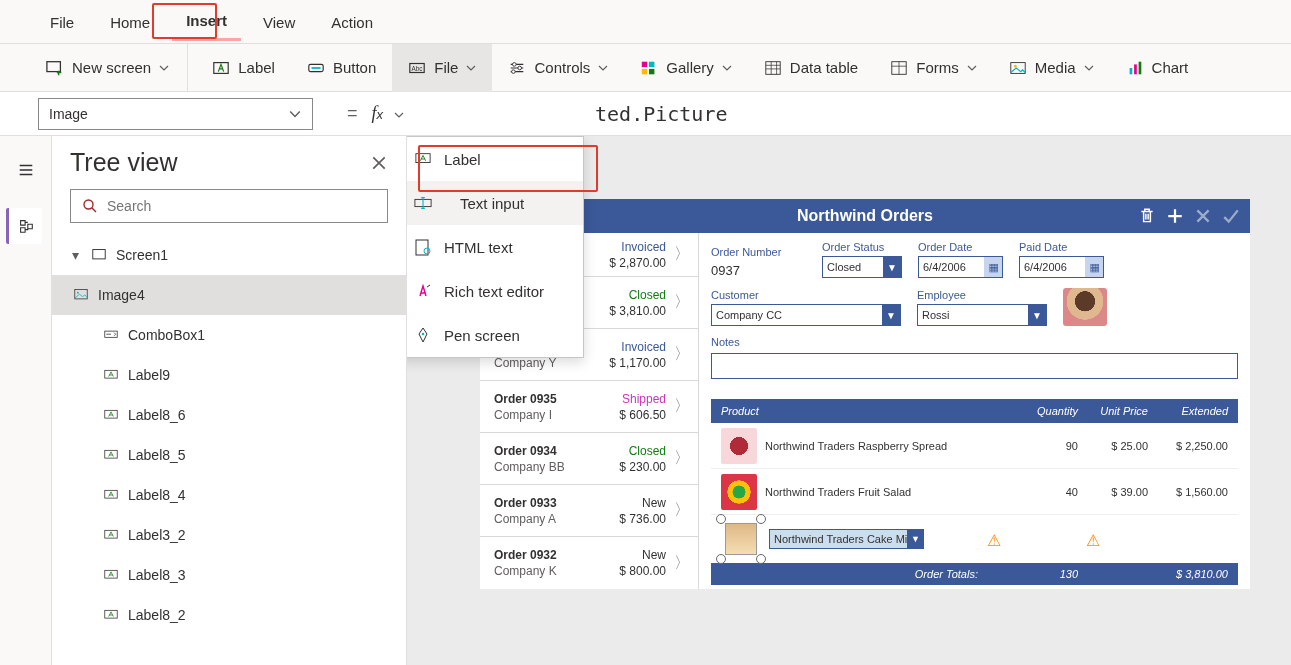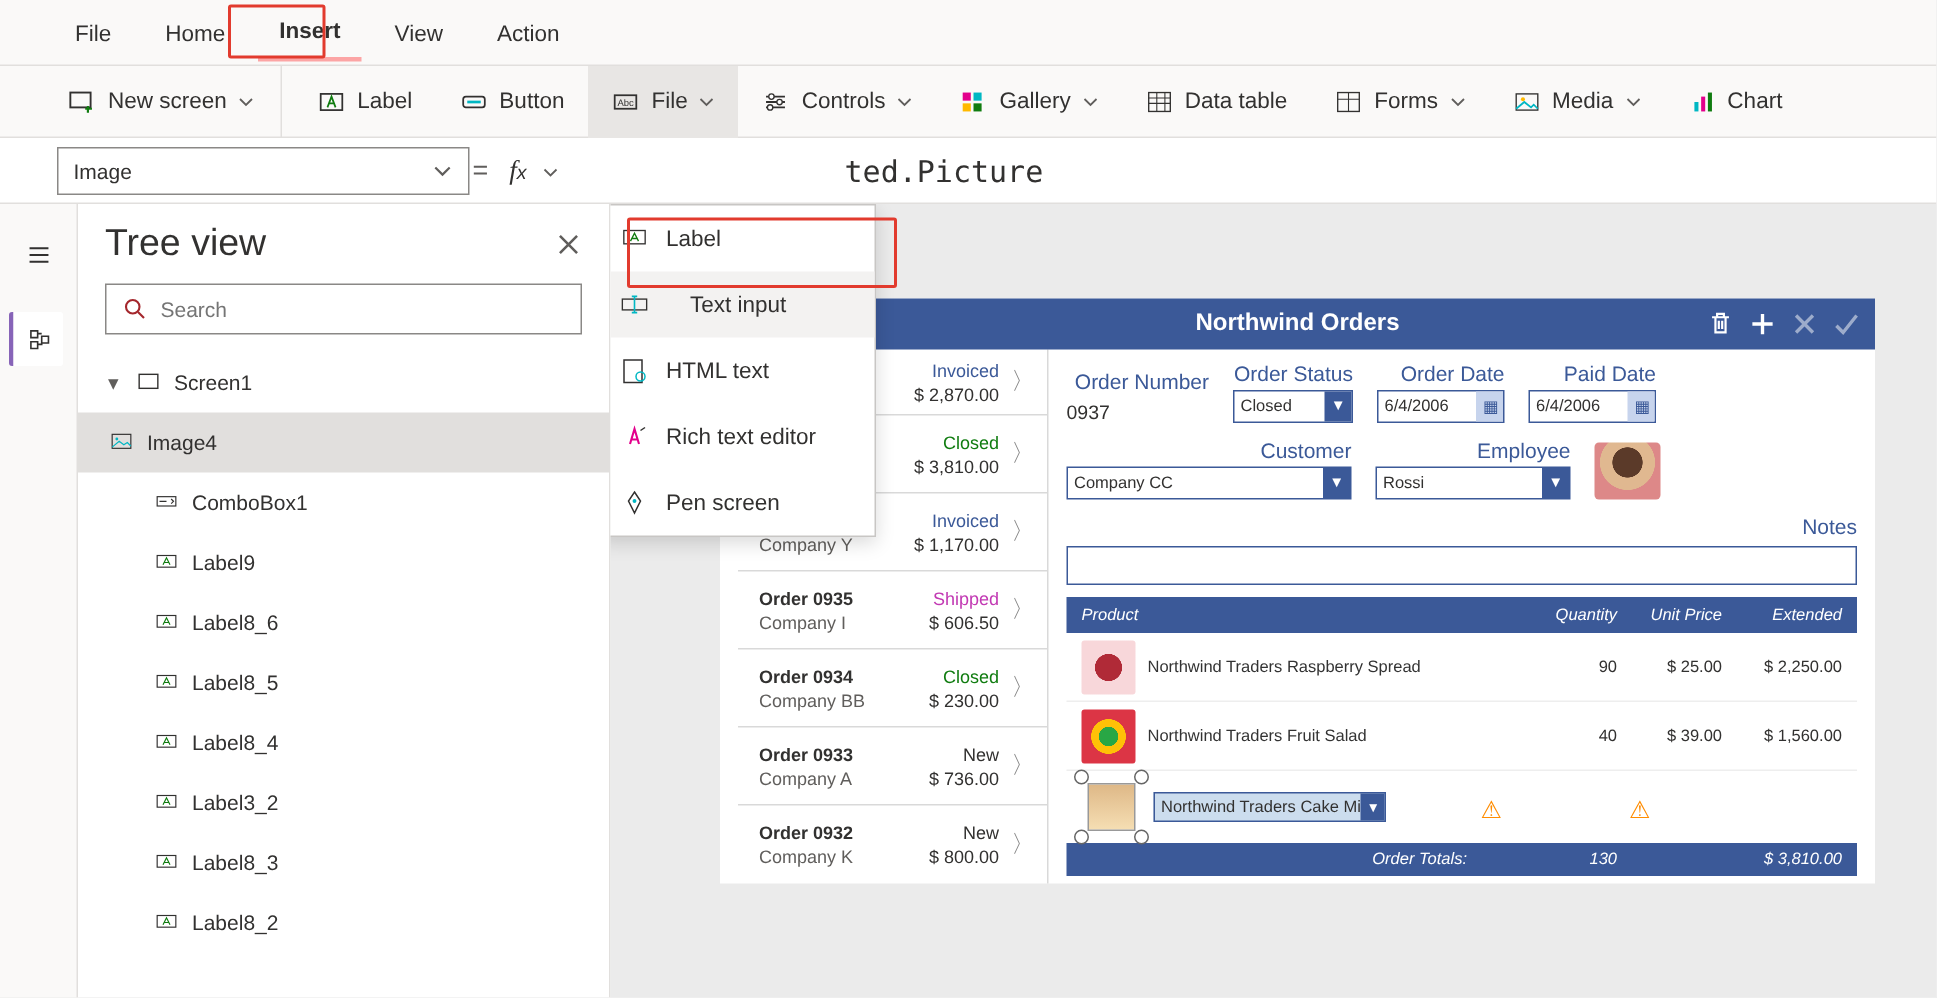"Image" .prop-dd { margin-right: 2px -> 34px }
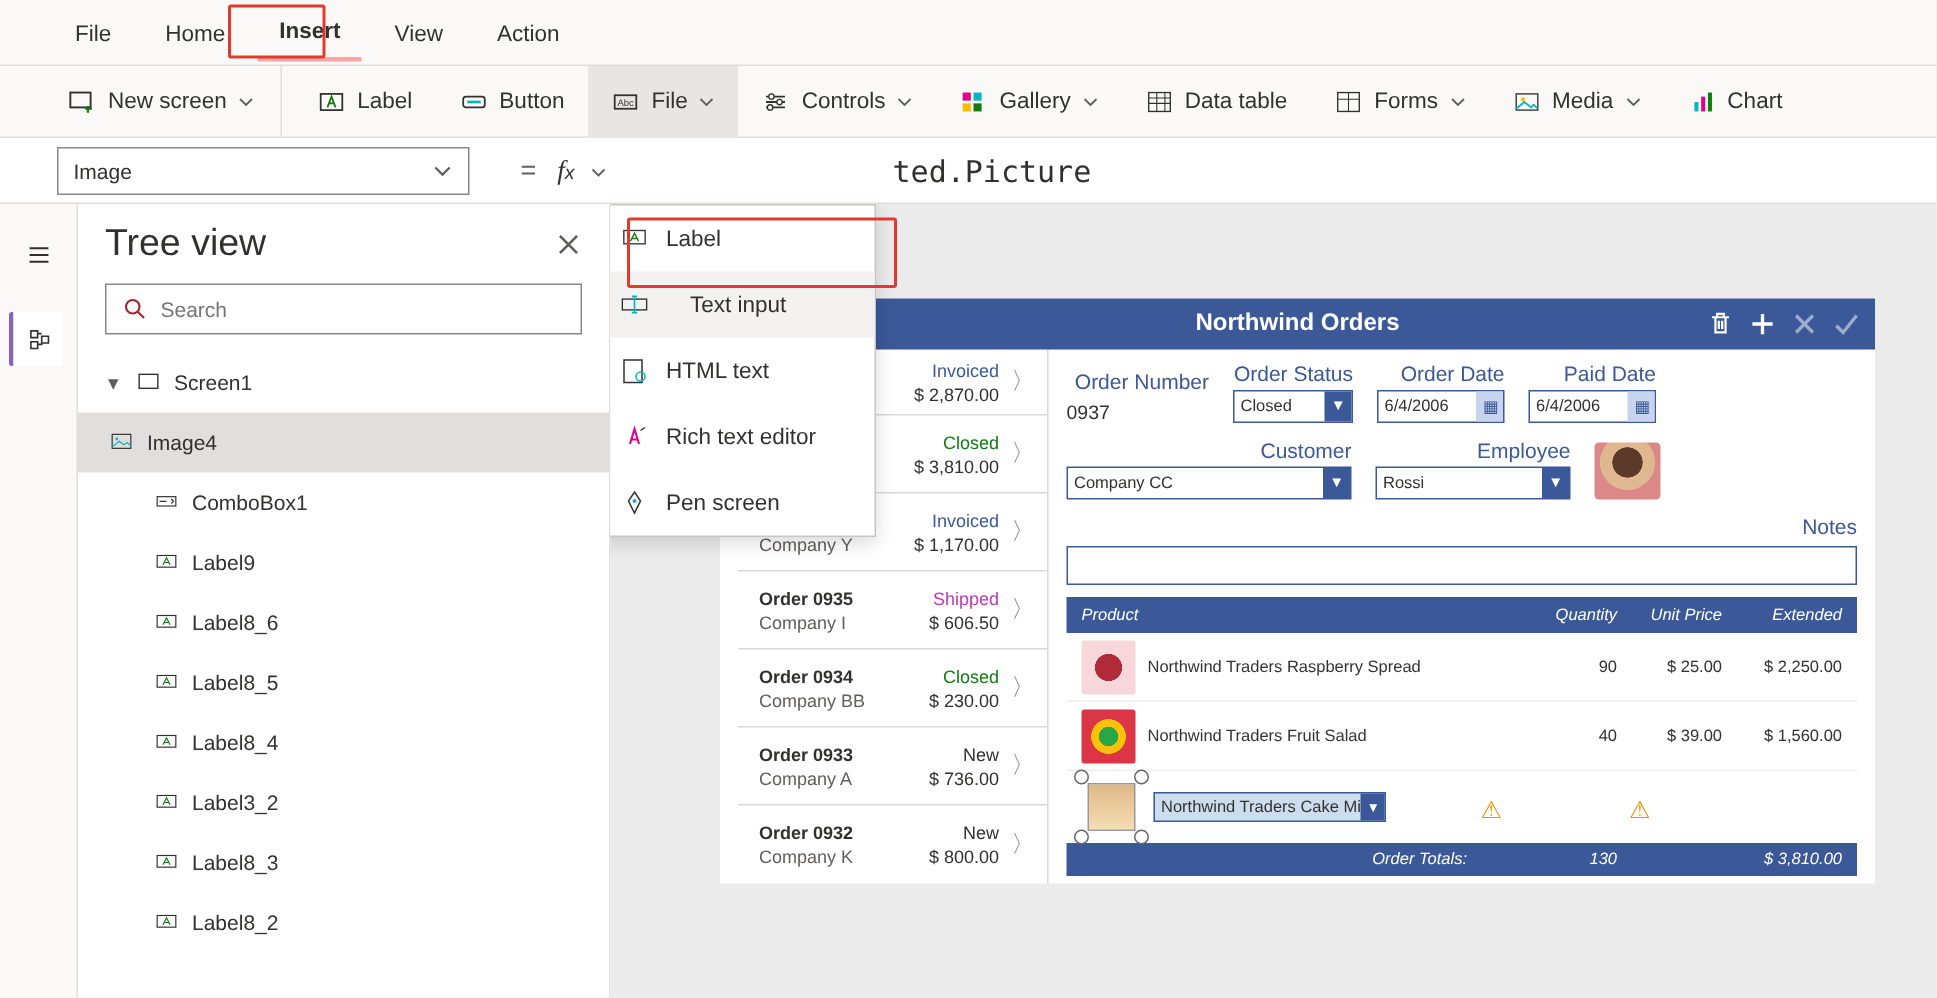"Invoiced" .order-list { padding-left: 12px -> none }
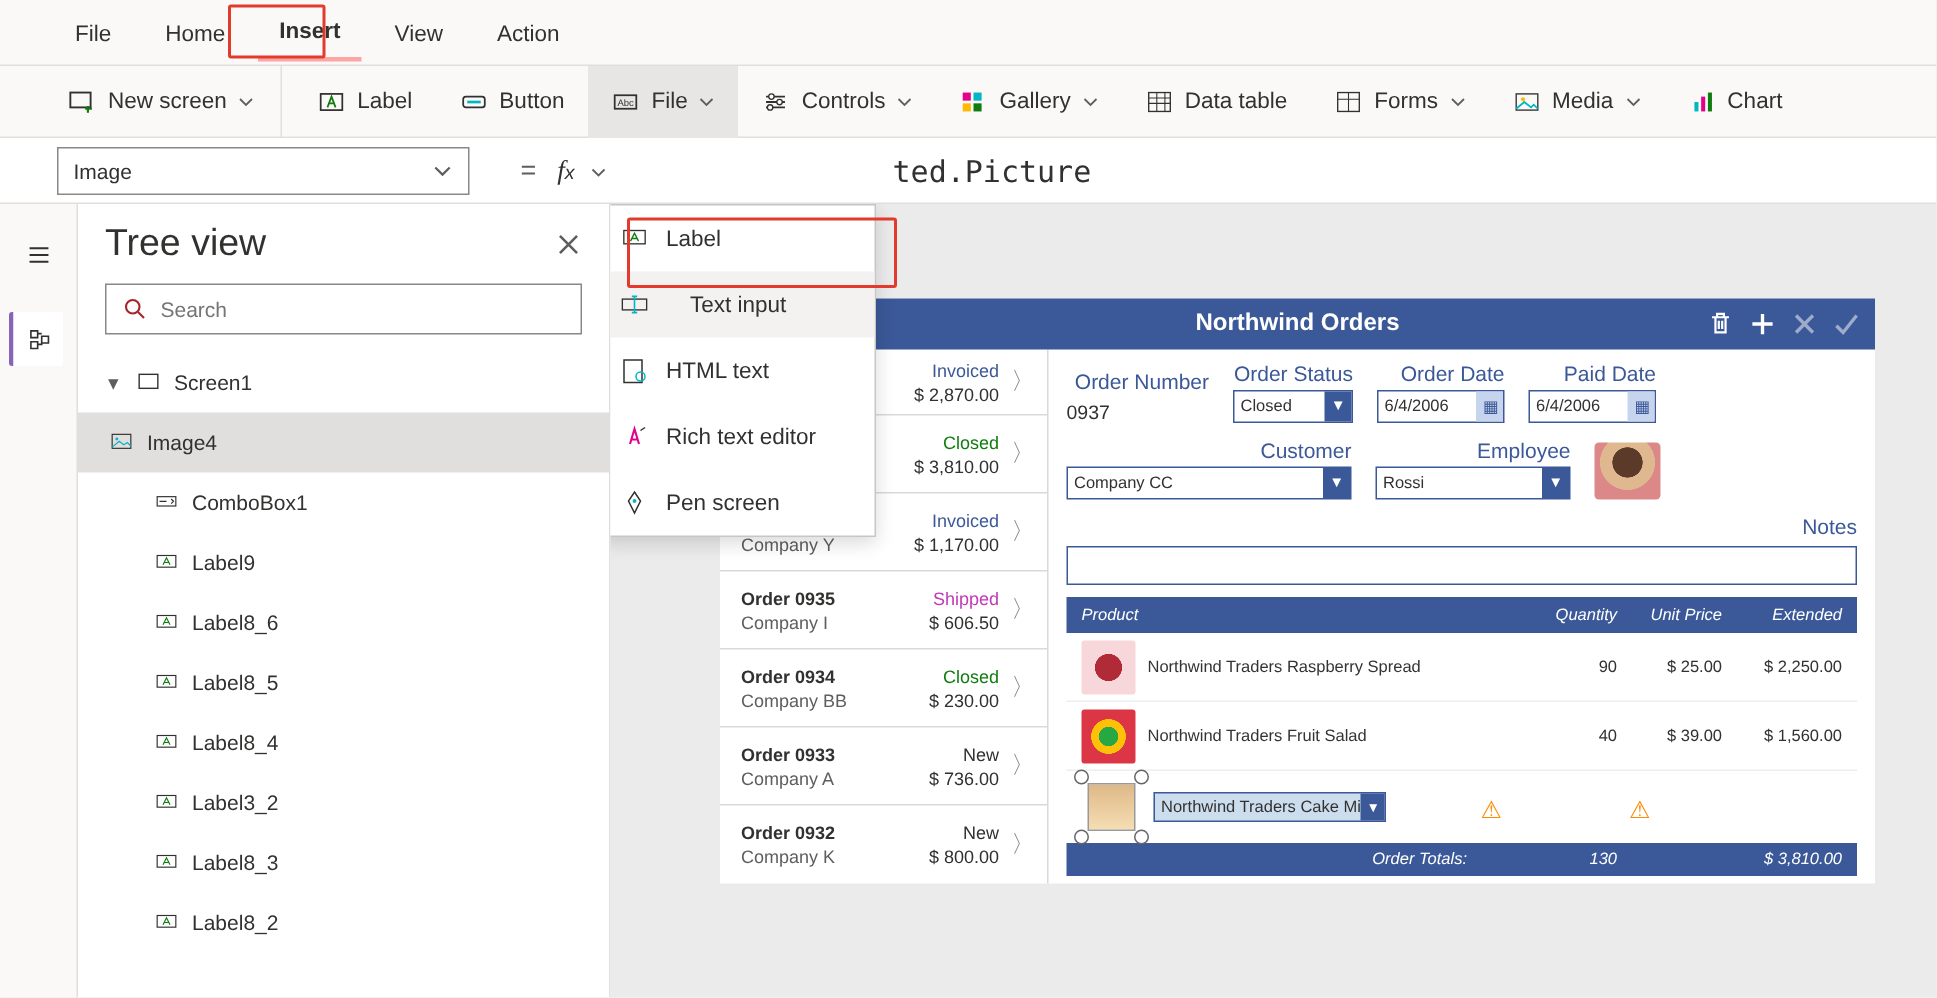"Order Number" .fld label { font-size: 14px -> 11px; text-align: right -> none }
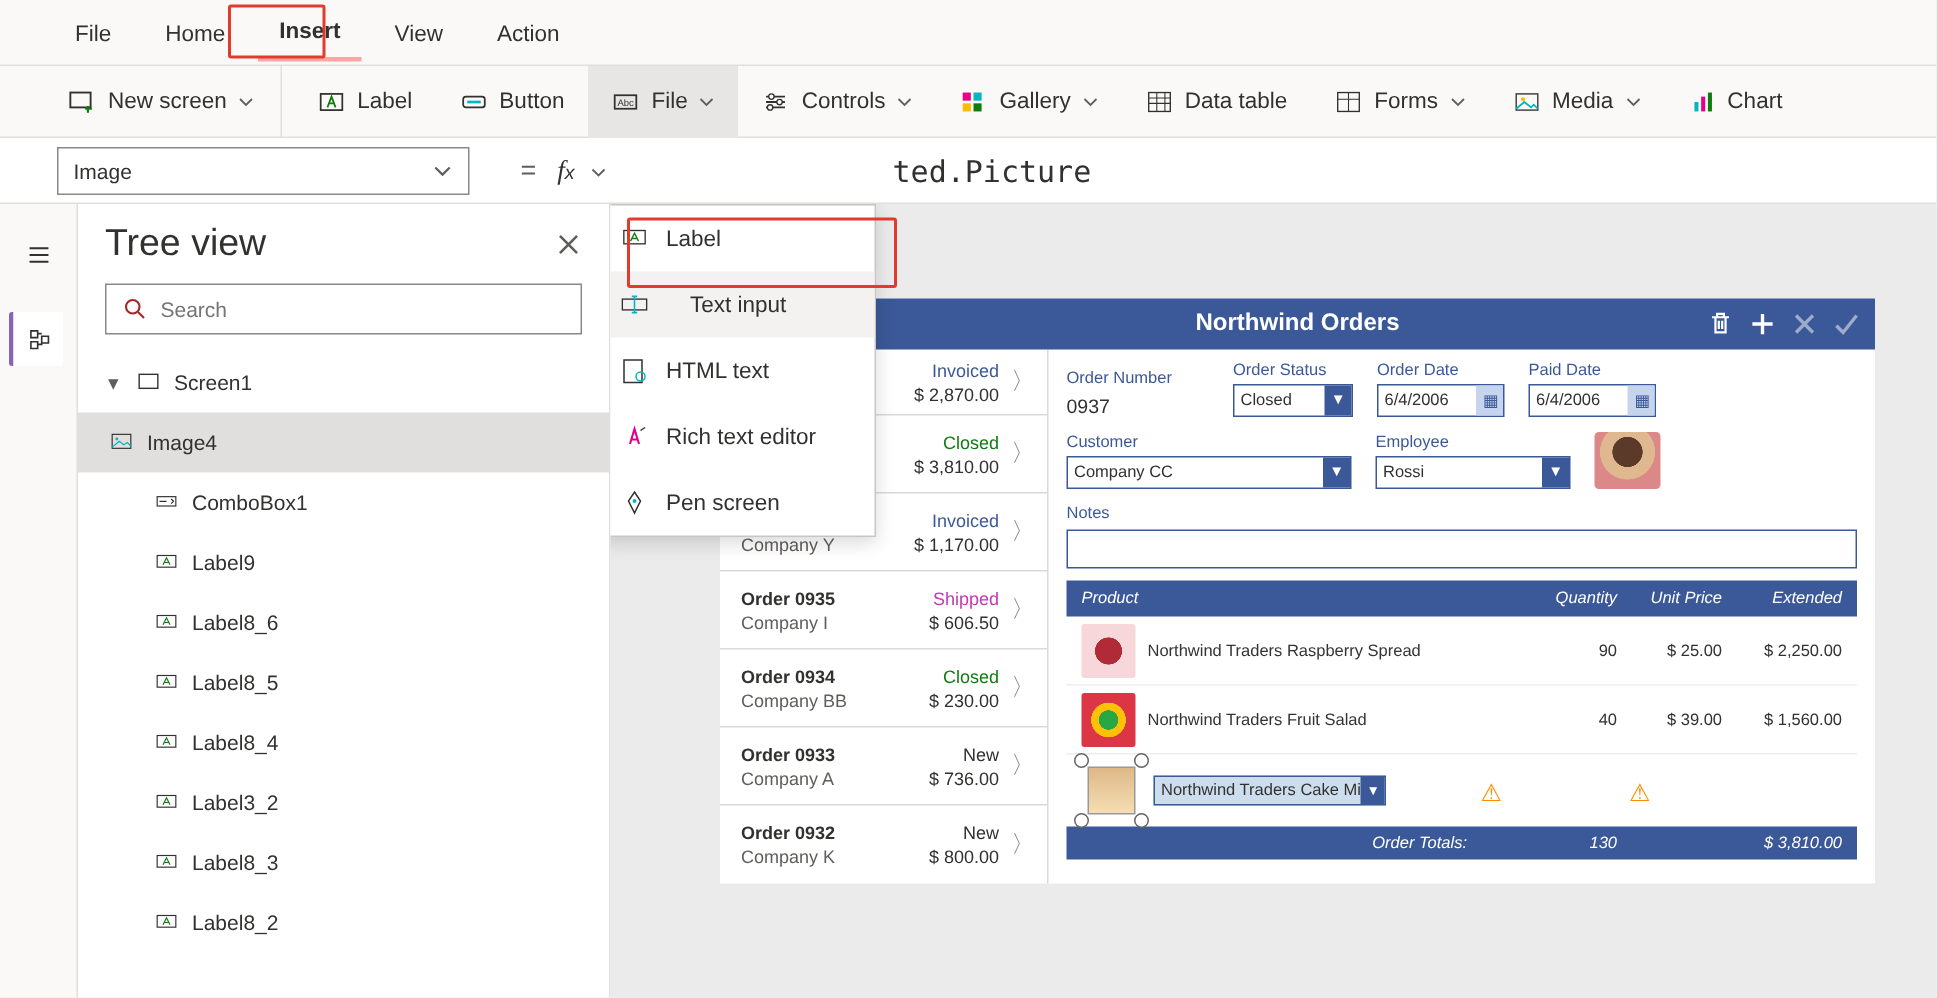"Notes" div.fld { margin-bottom: 8px -> 20px }
